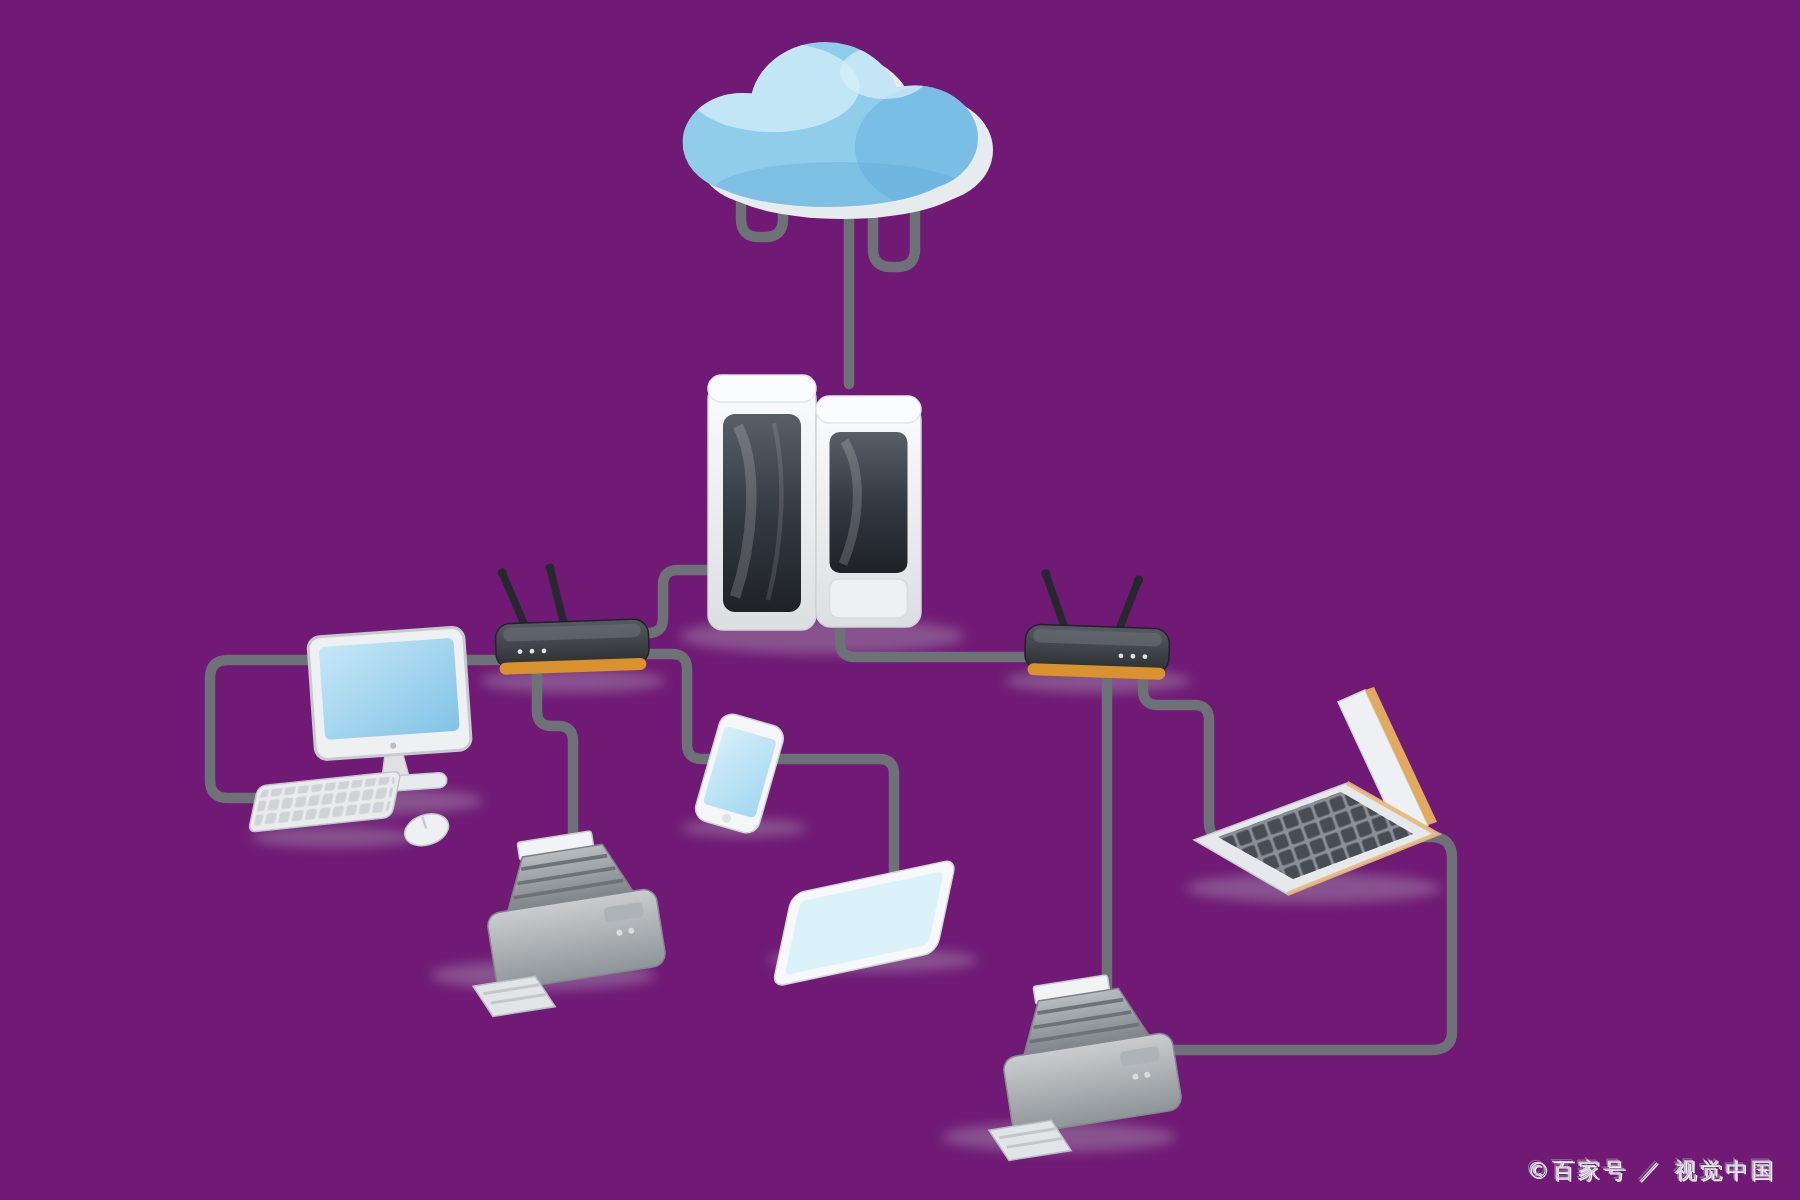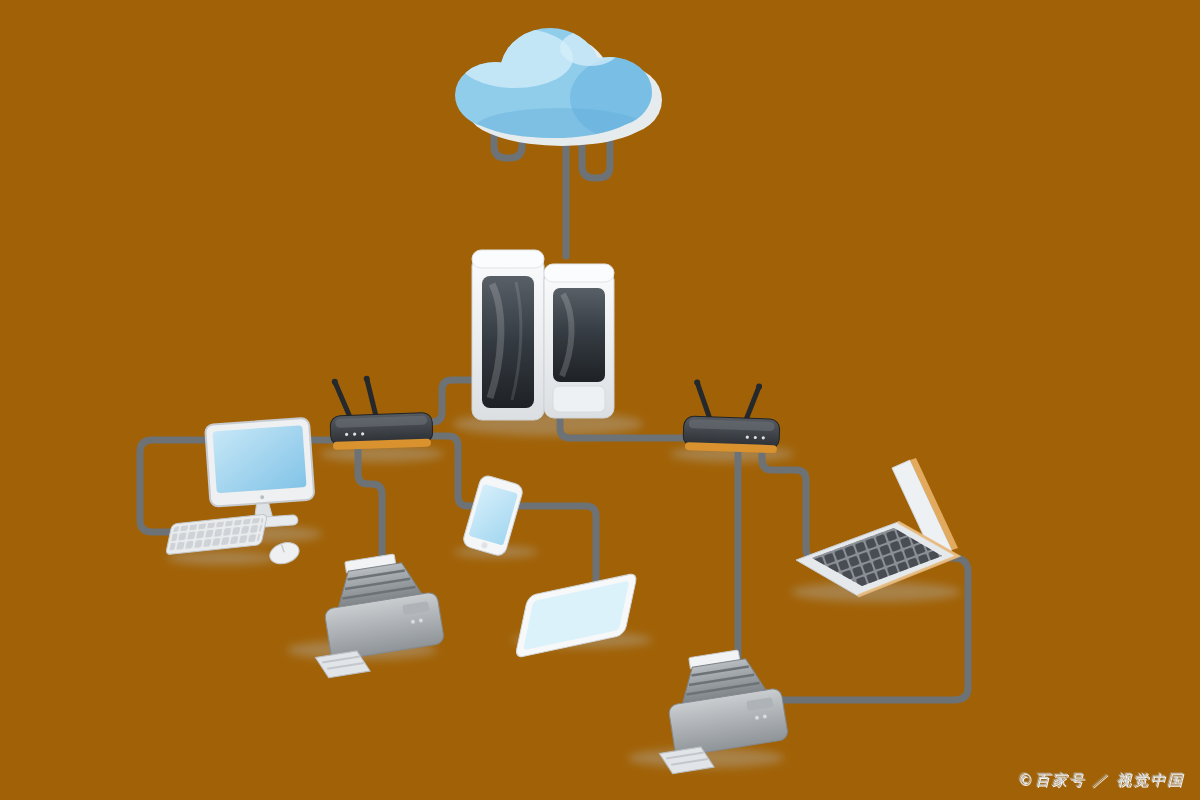"©百家号 ／ 视觉中国" .stage { background: #a16207 -> #701a75; font-style: italic -> none }
